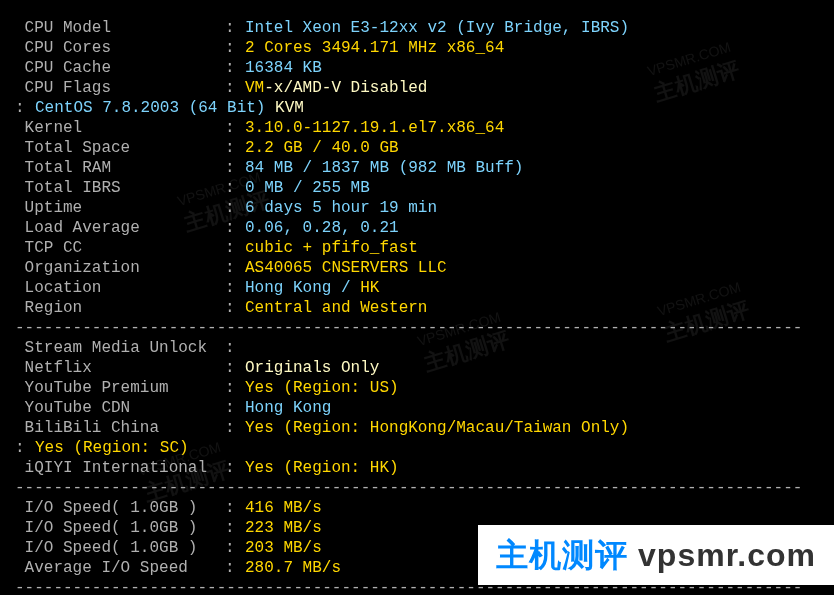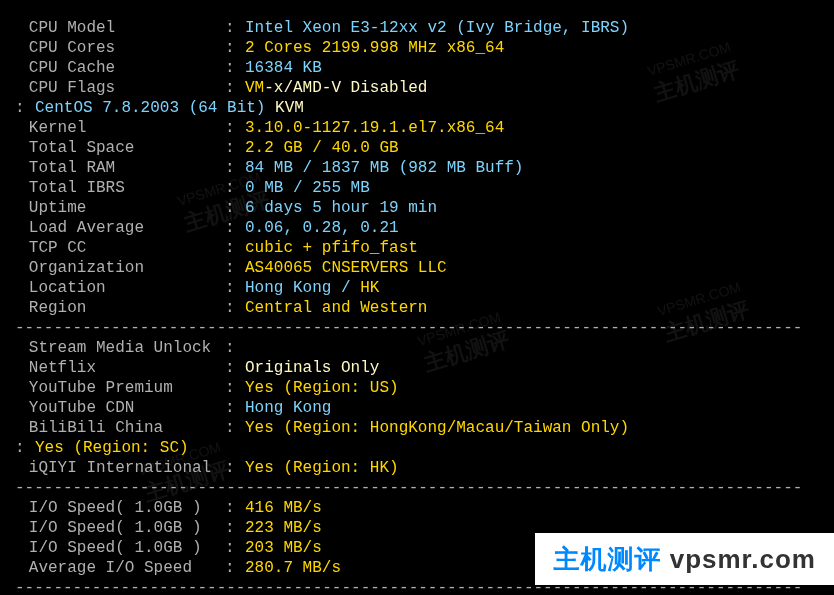"CPU Model" .label { text-align: center -> none }
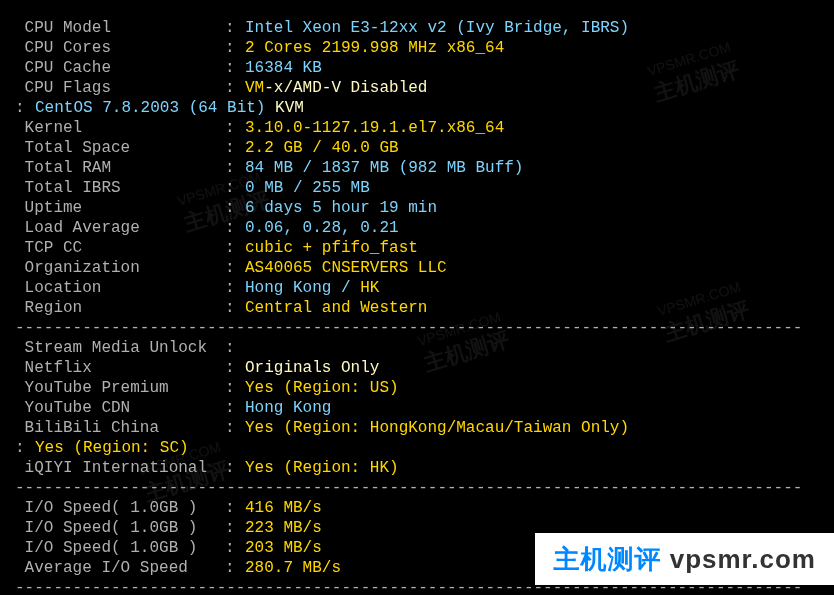"2 Cores 2199.998 MHz x86_64" span.yellow { text: 2199.998 -> 3494.171 }
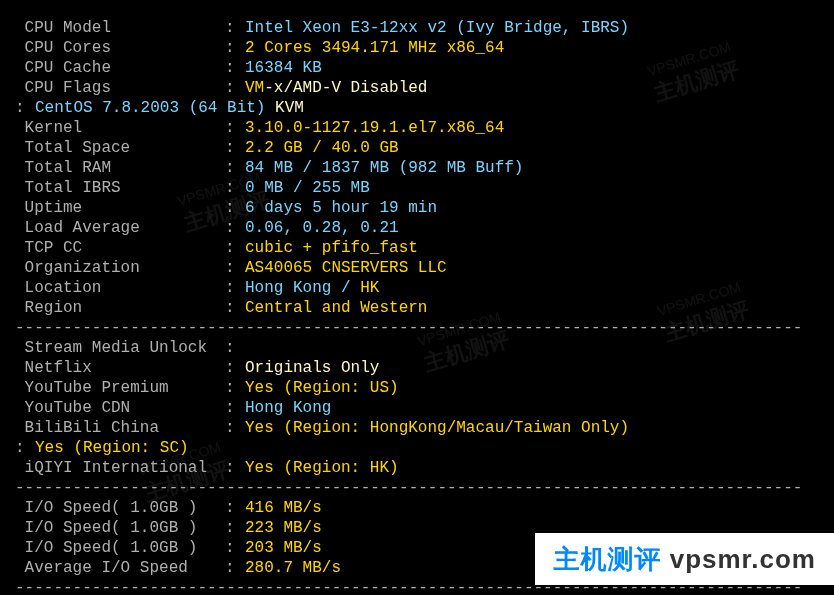"主机测评 vpsmr.com" .banner { font-size: 26px -> 32px }
